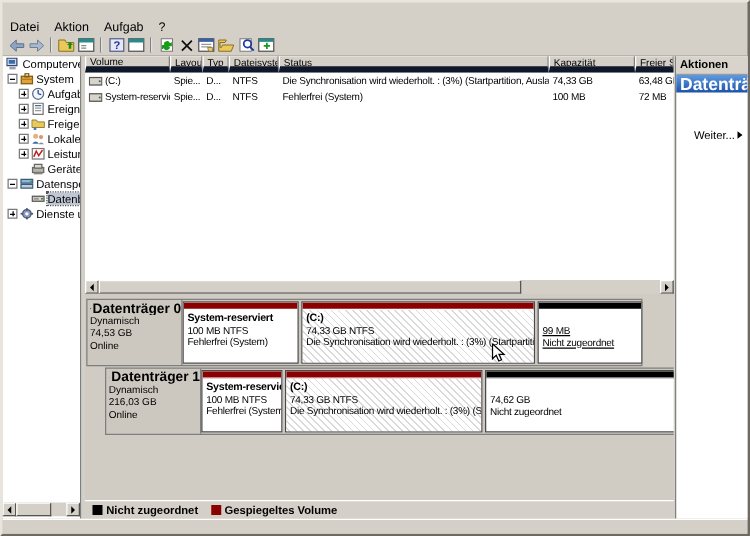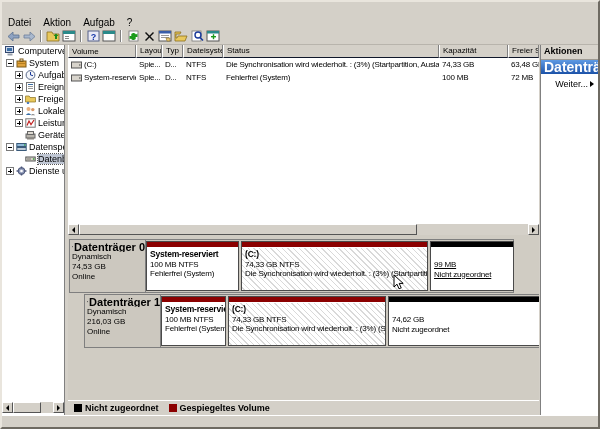"Volume" .vl-h { border-bottom: 1px solid #0f172a -> 5px solid #0f172a }
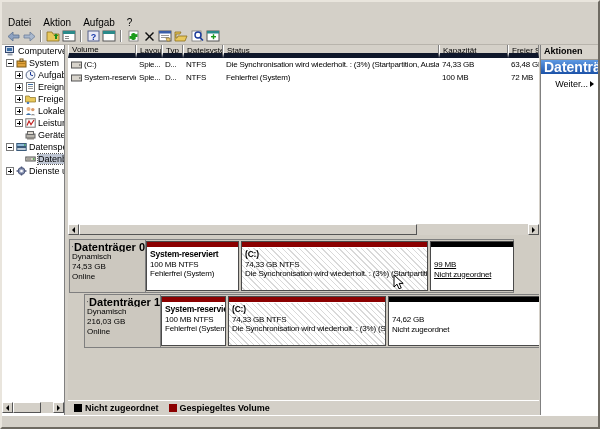"Weiter..." .action-more { margin-top: none -> 24px }
